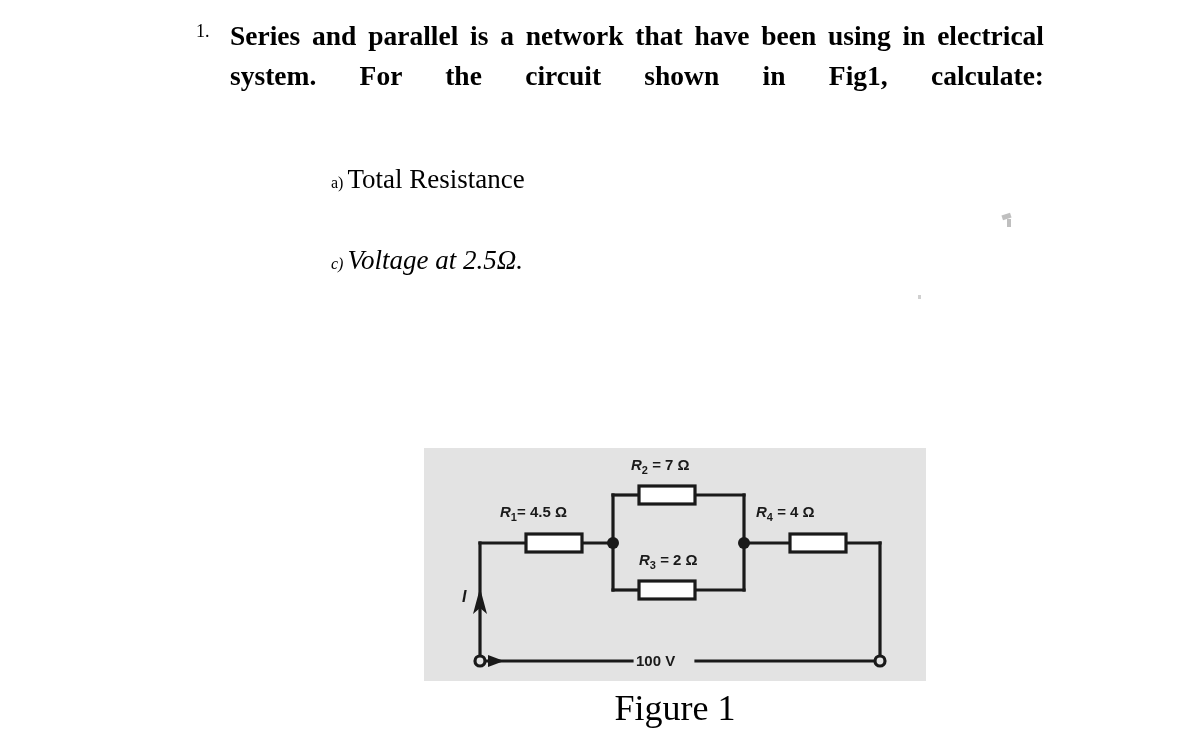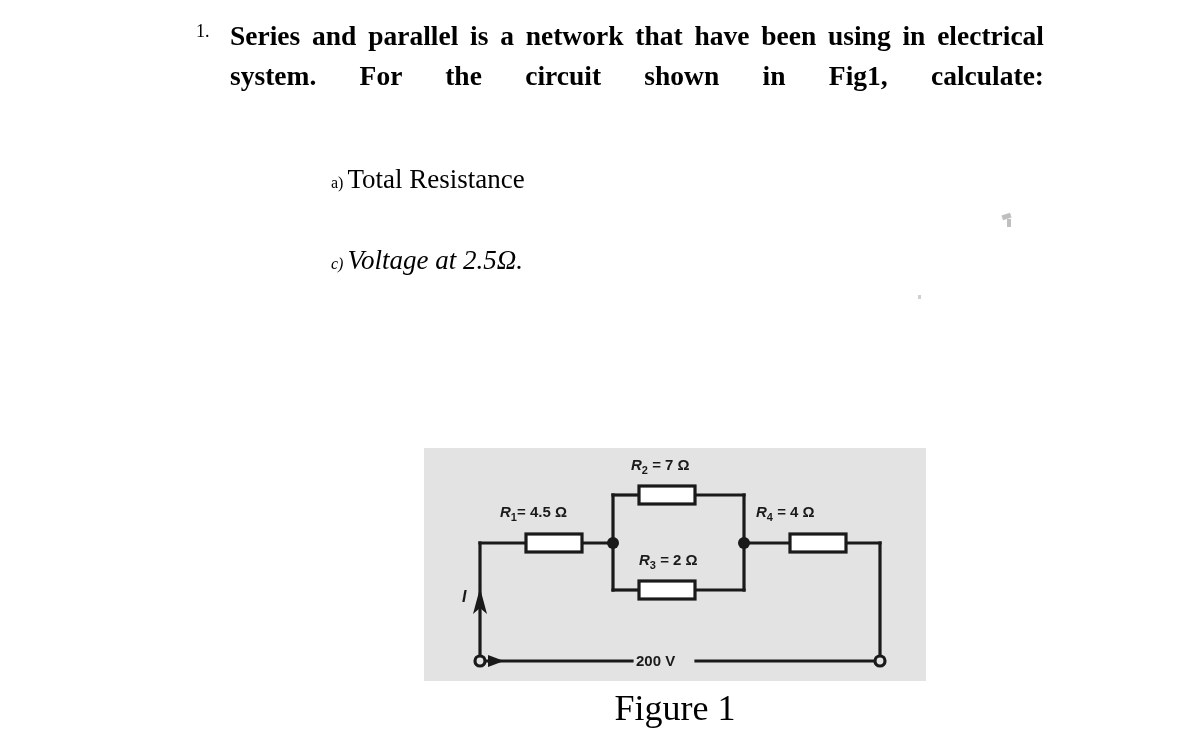"200 V" div { text: 200 -> 100 }
